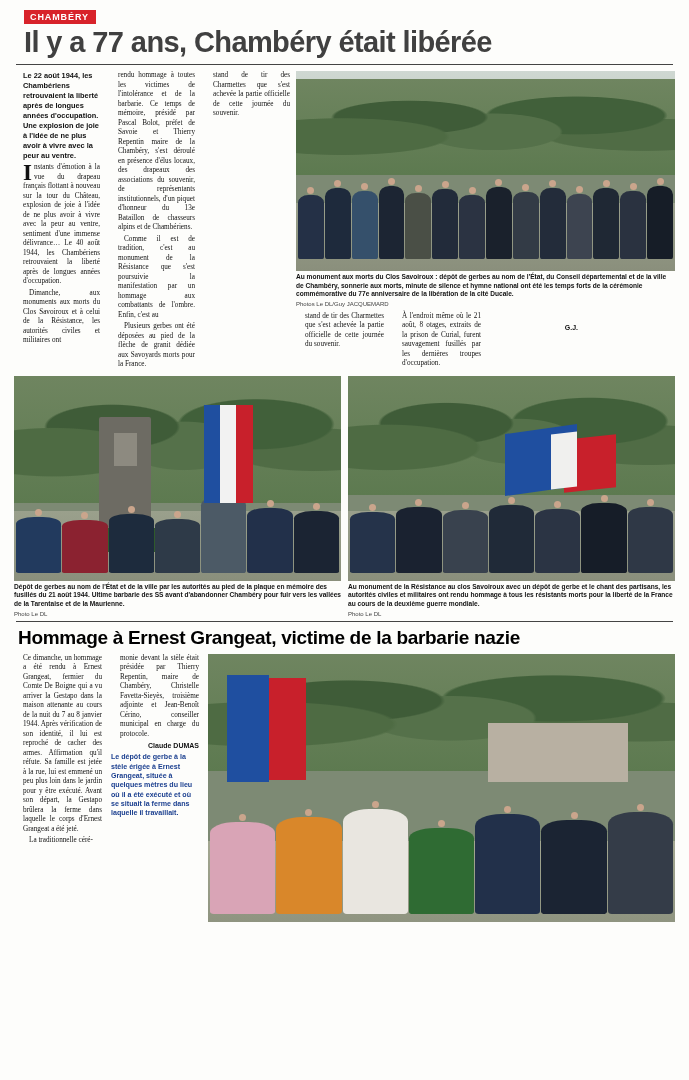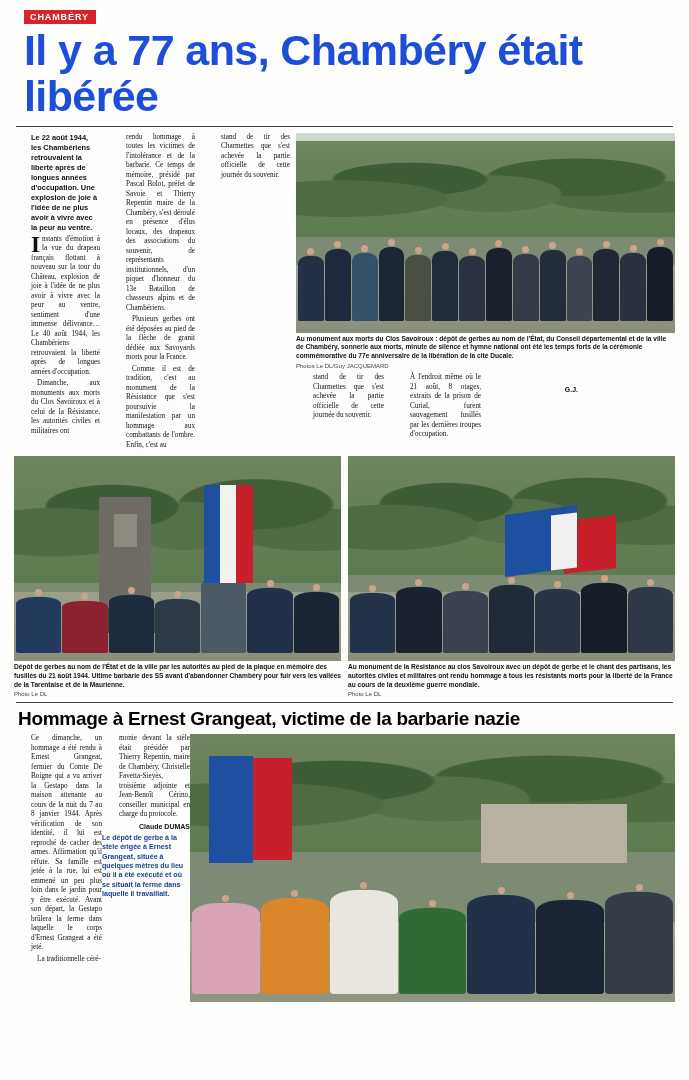"Il y a 77 ans," .headline { color: #1d4ed8 -> #404040; font-size: 43px -> 29px }
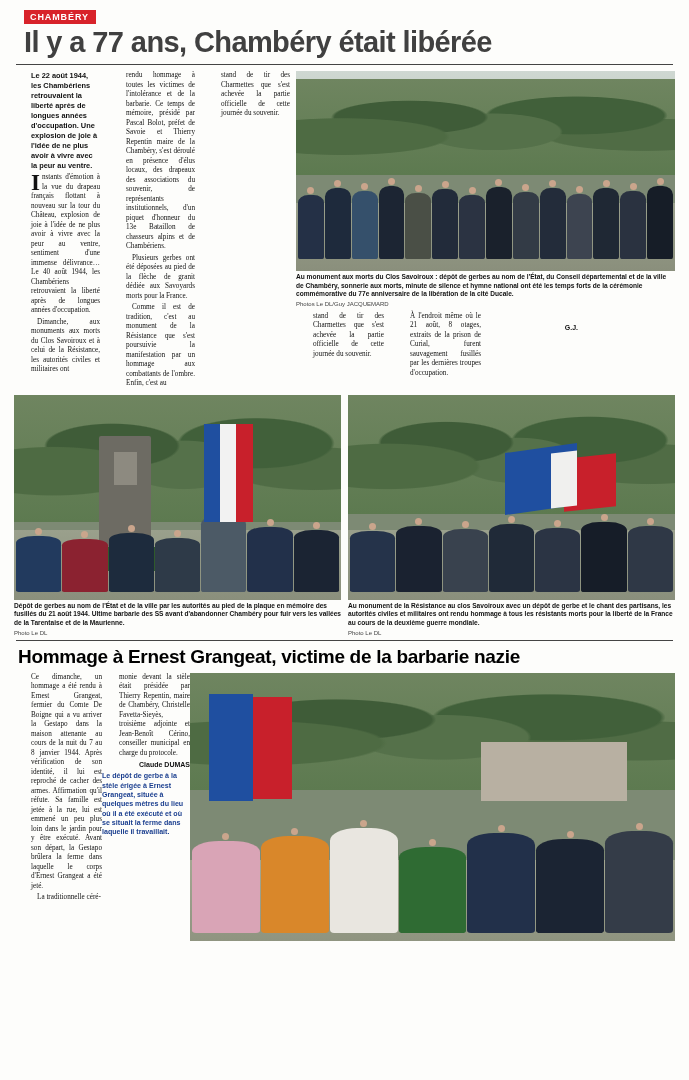"Le 22 août 1944, les" .col p { margin: 0 0 2px 17px -> 0 0 2px 9px }
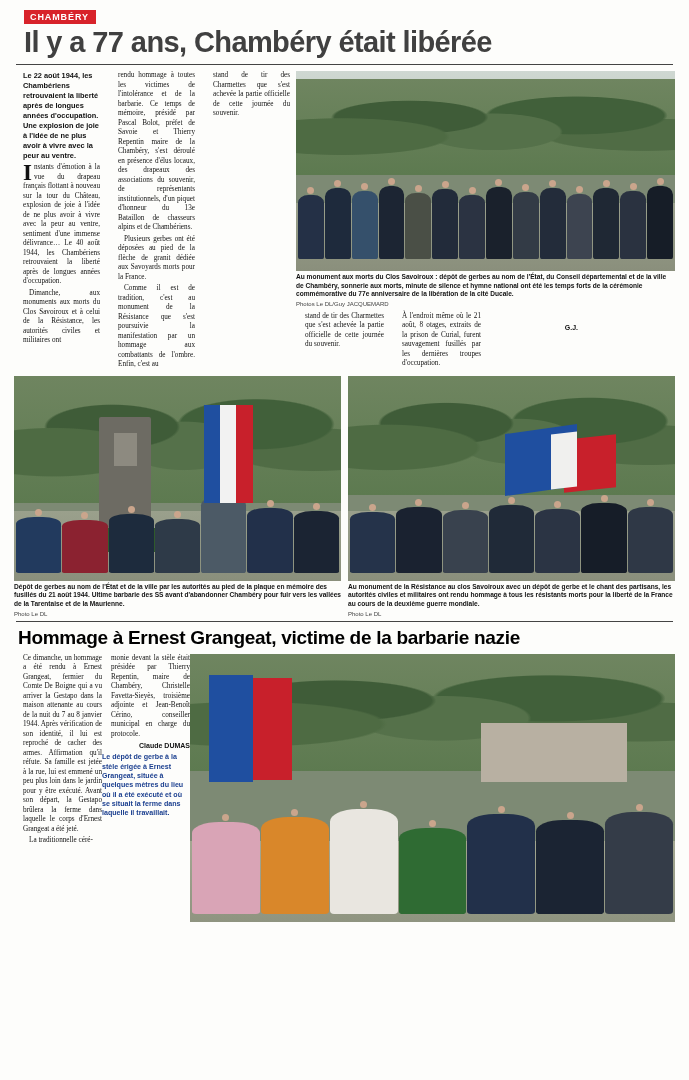"Plusieurs gerbes ont été déposées" p { order: before "Comme il est de tradition," -> after "Comme il est de tradition," }
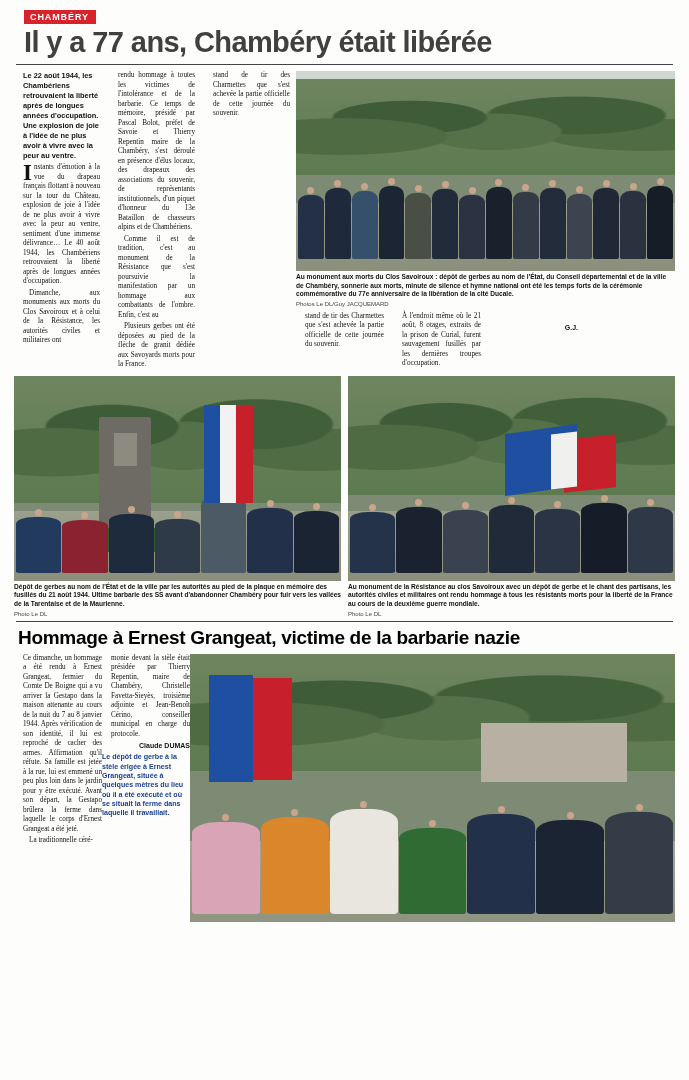"Ce dimanche, un hommage a" div { gap: none -> 9px }
